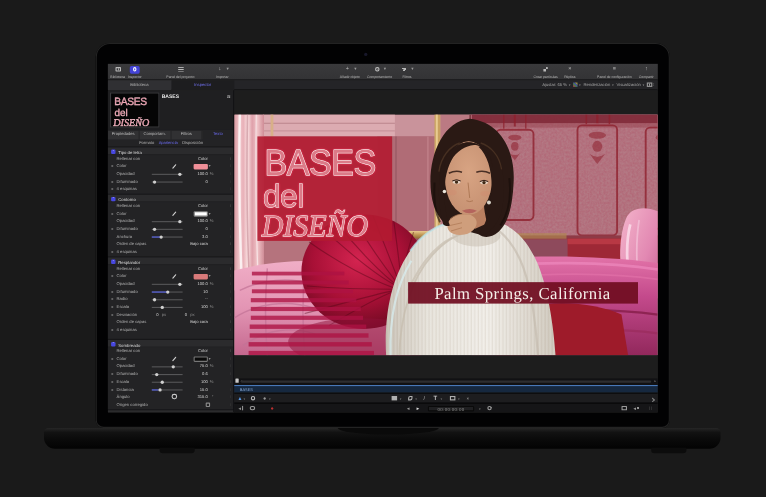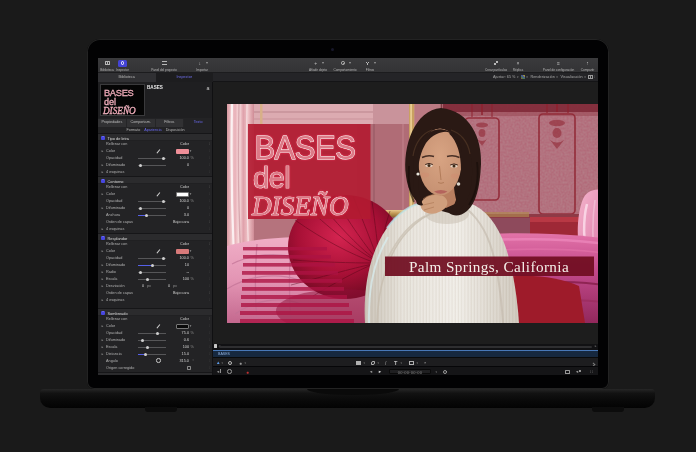"Palm Springs, California" .photo { left: 14px -> 0 }
